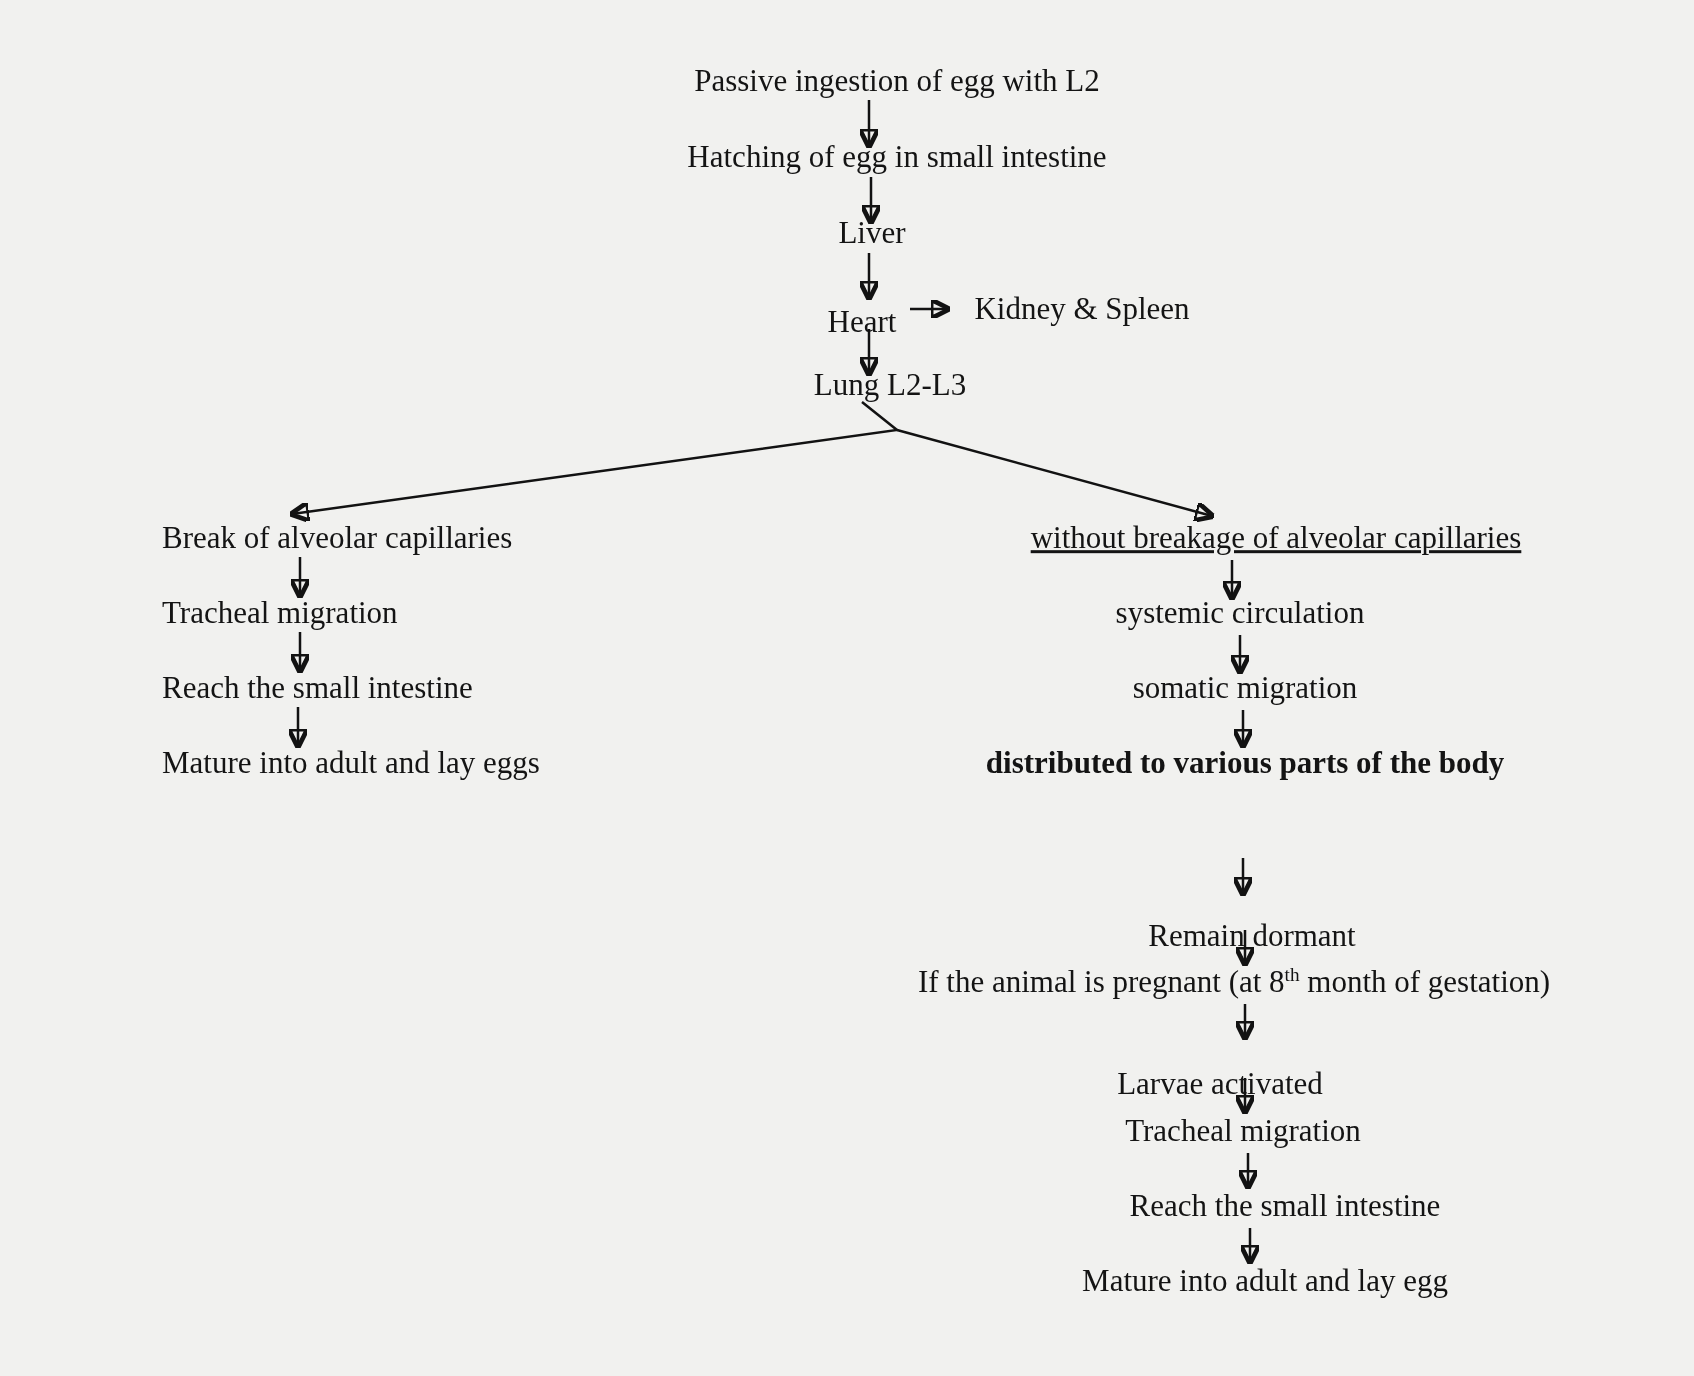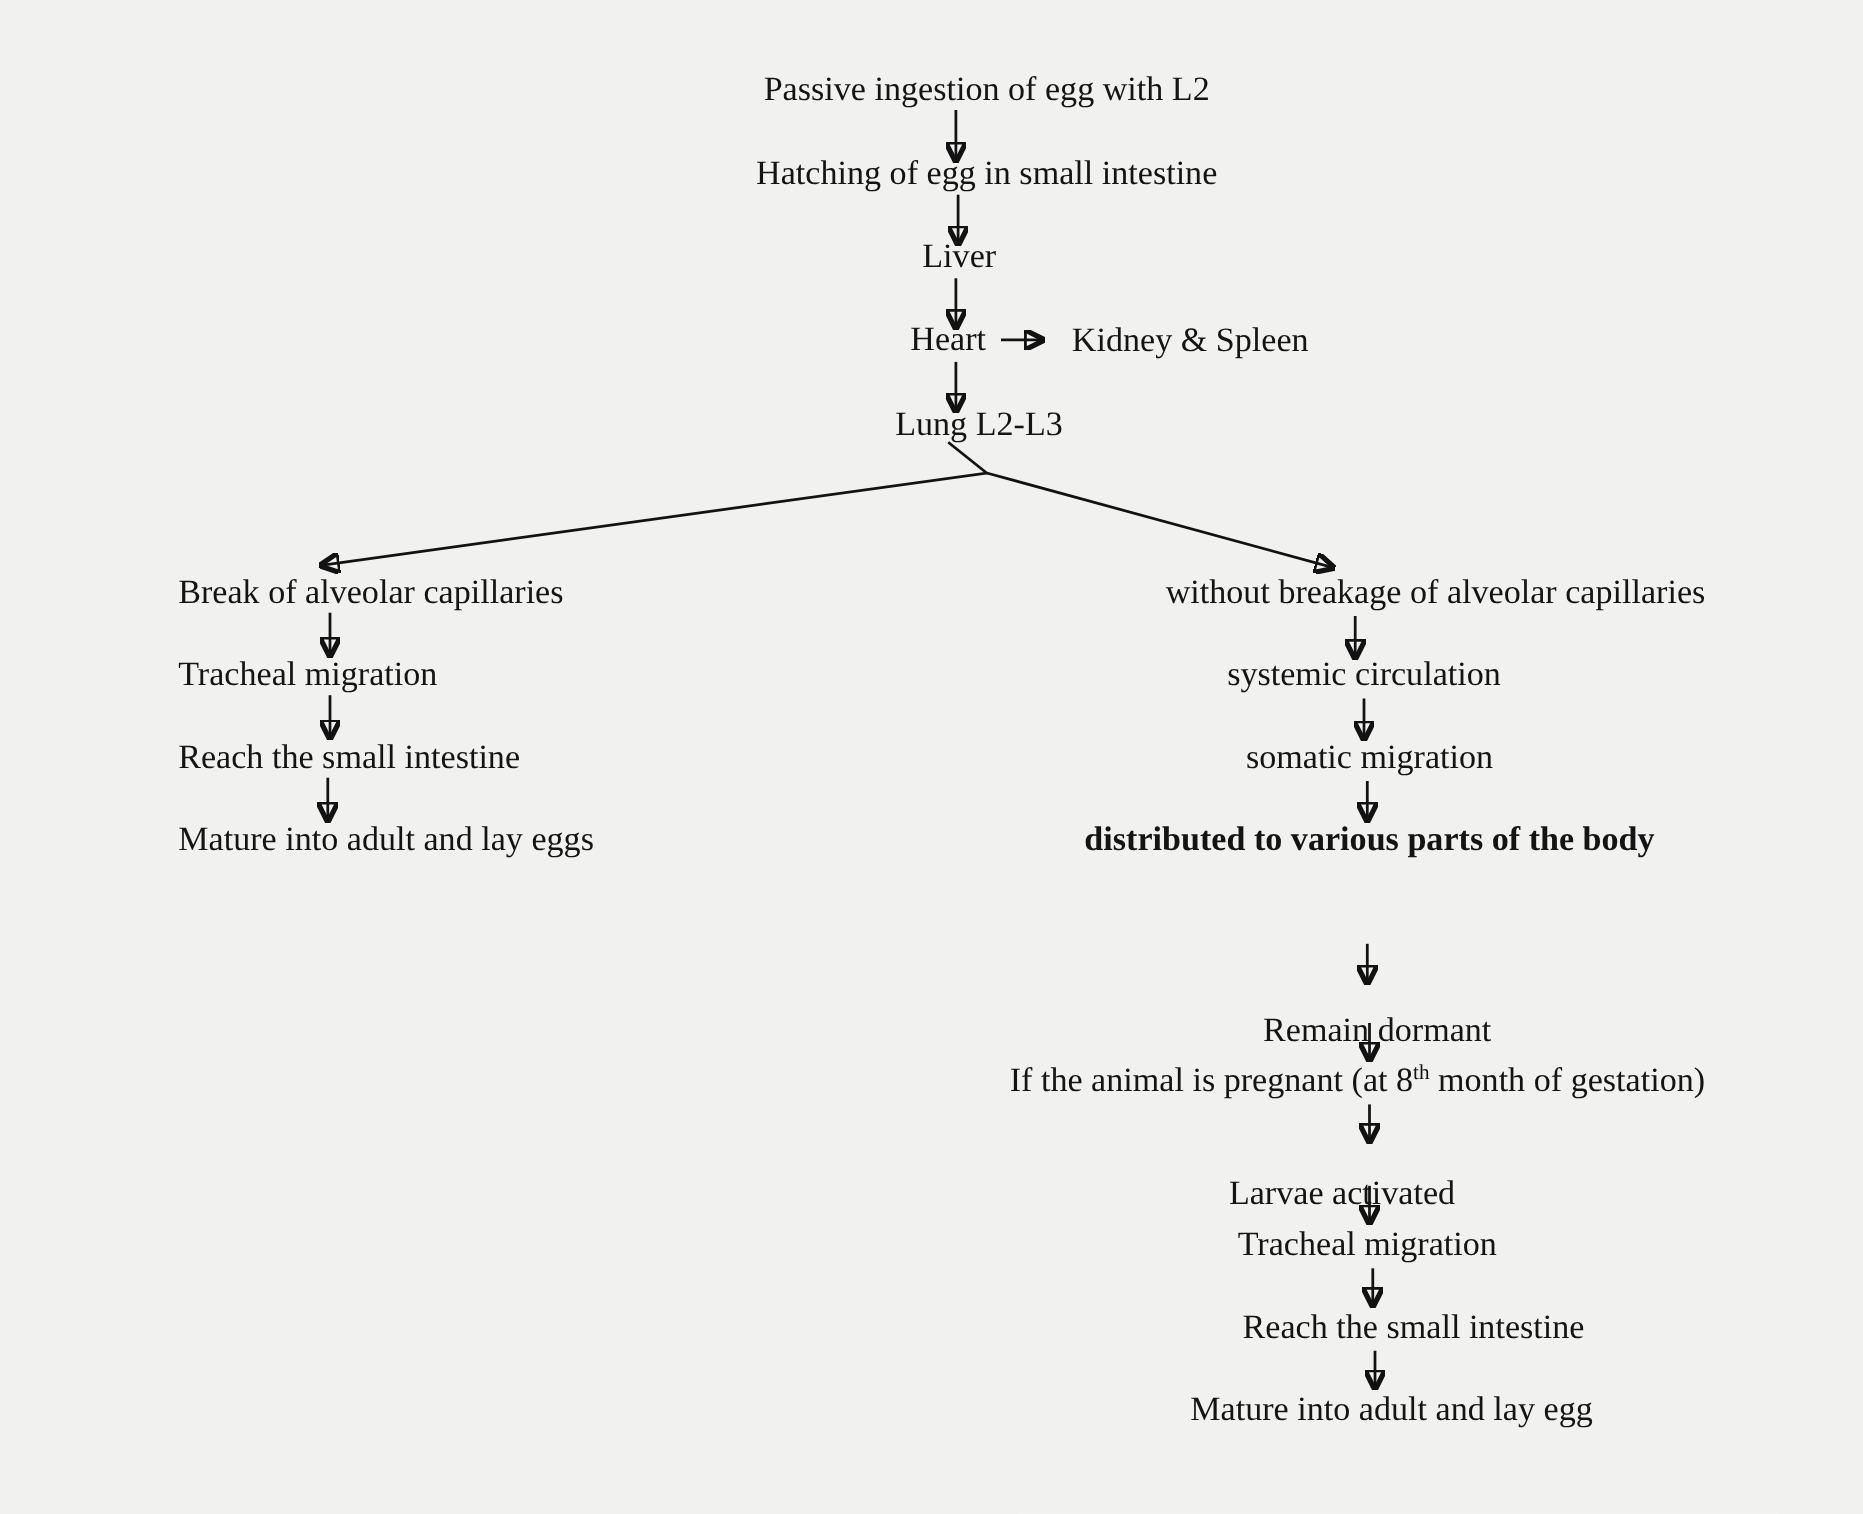"Heart" div.node { top: 308px -> 322px }
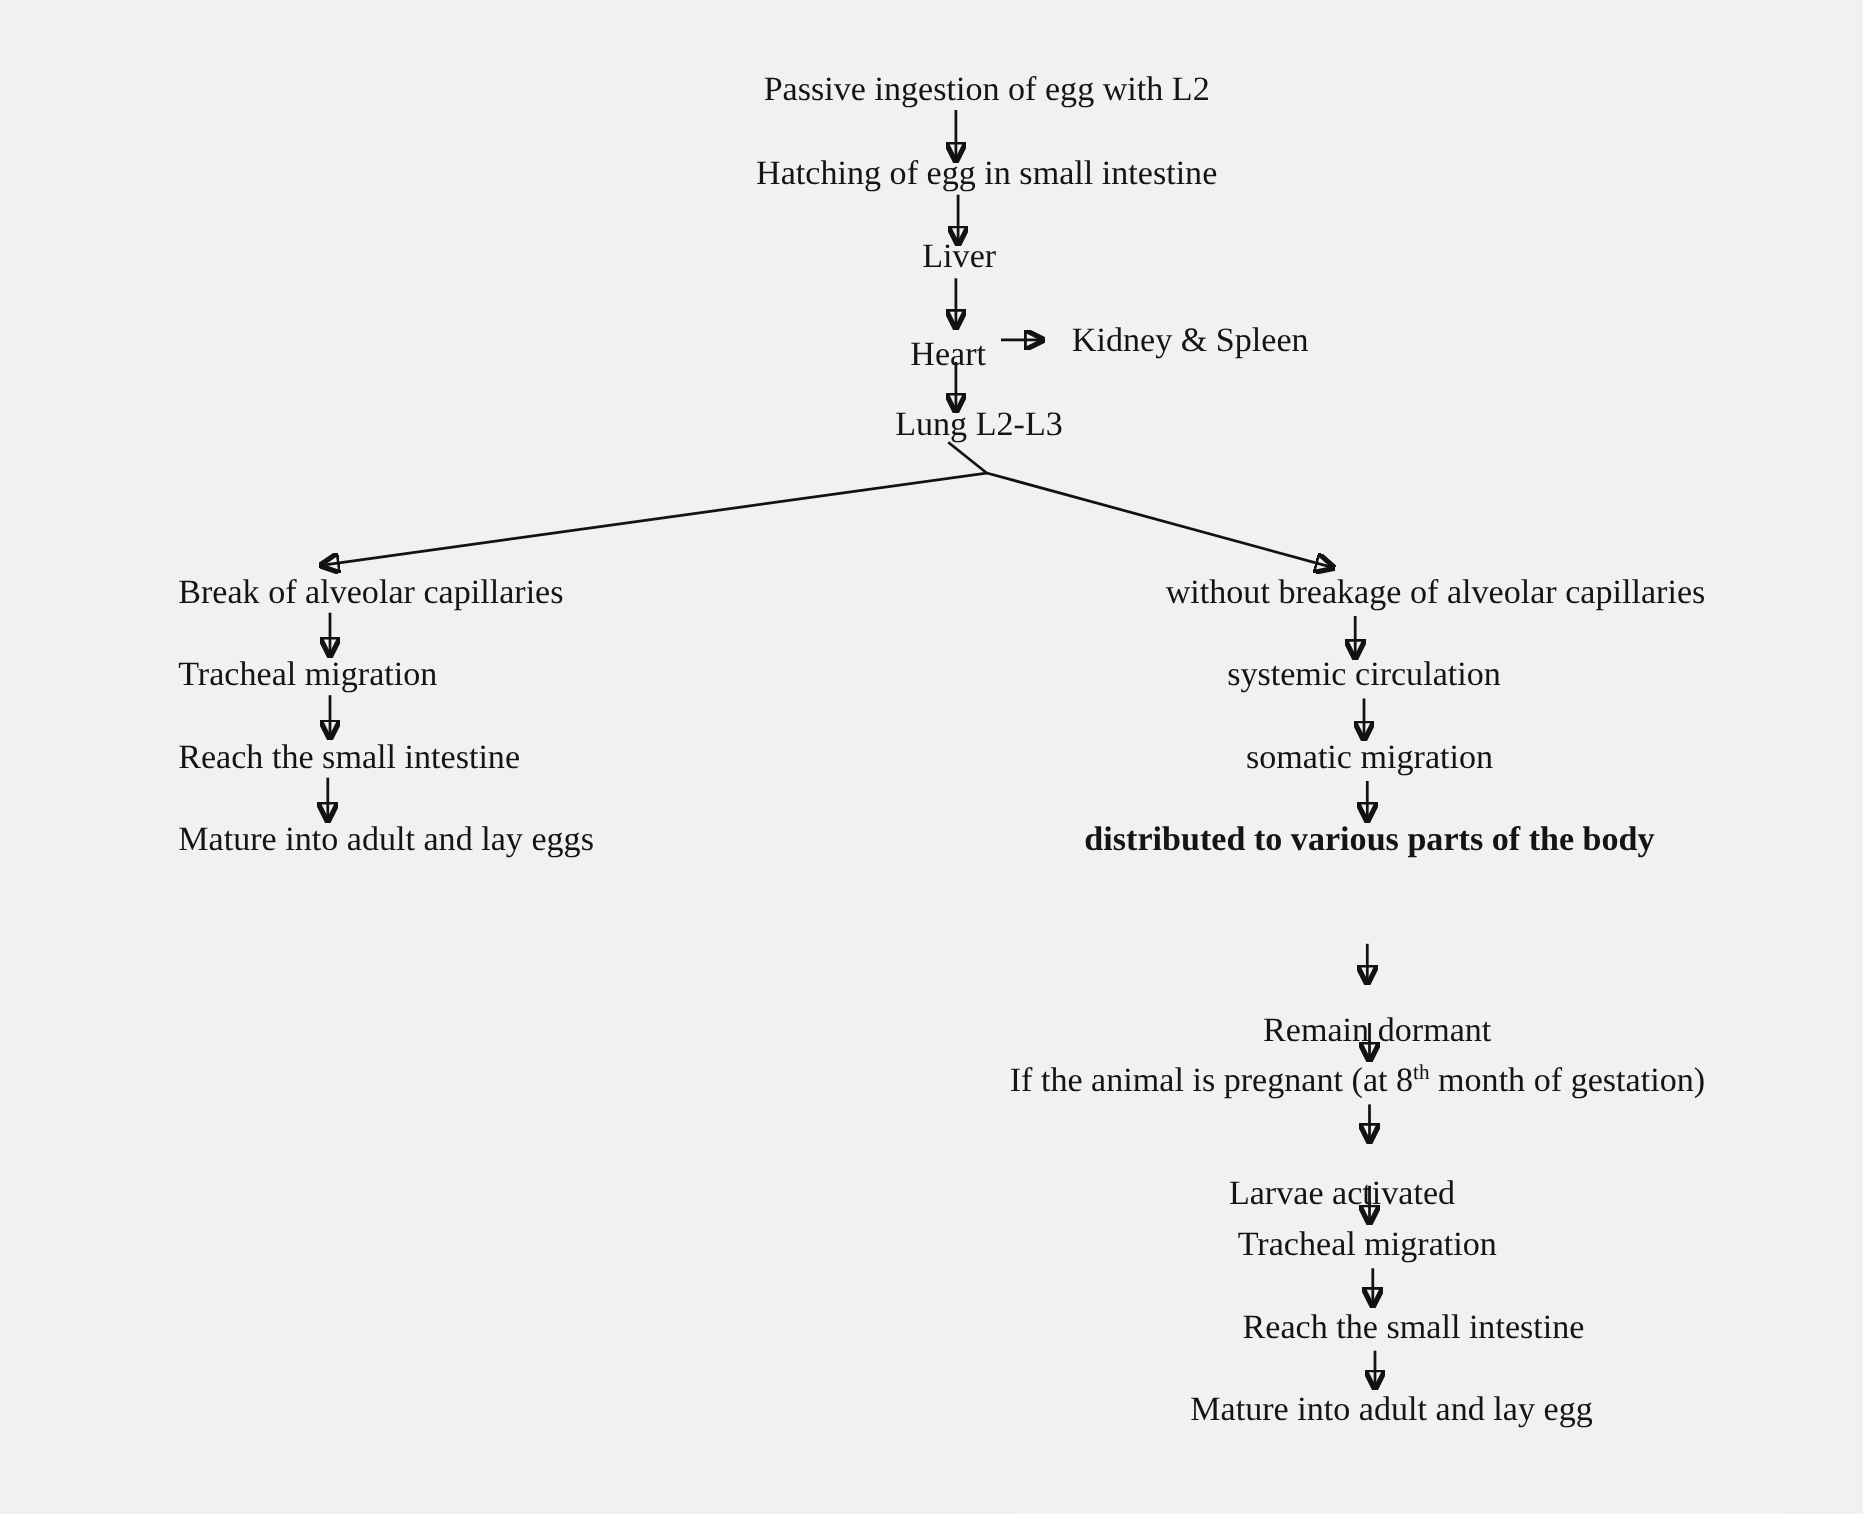"without breakage of alveolar capillaries" div.node { left: 1305px -> 1276px; text-decoration: none -> underline }
